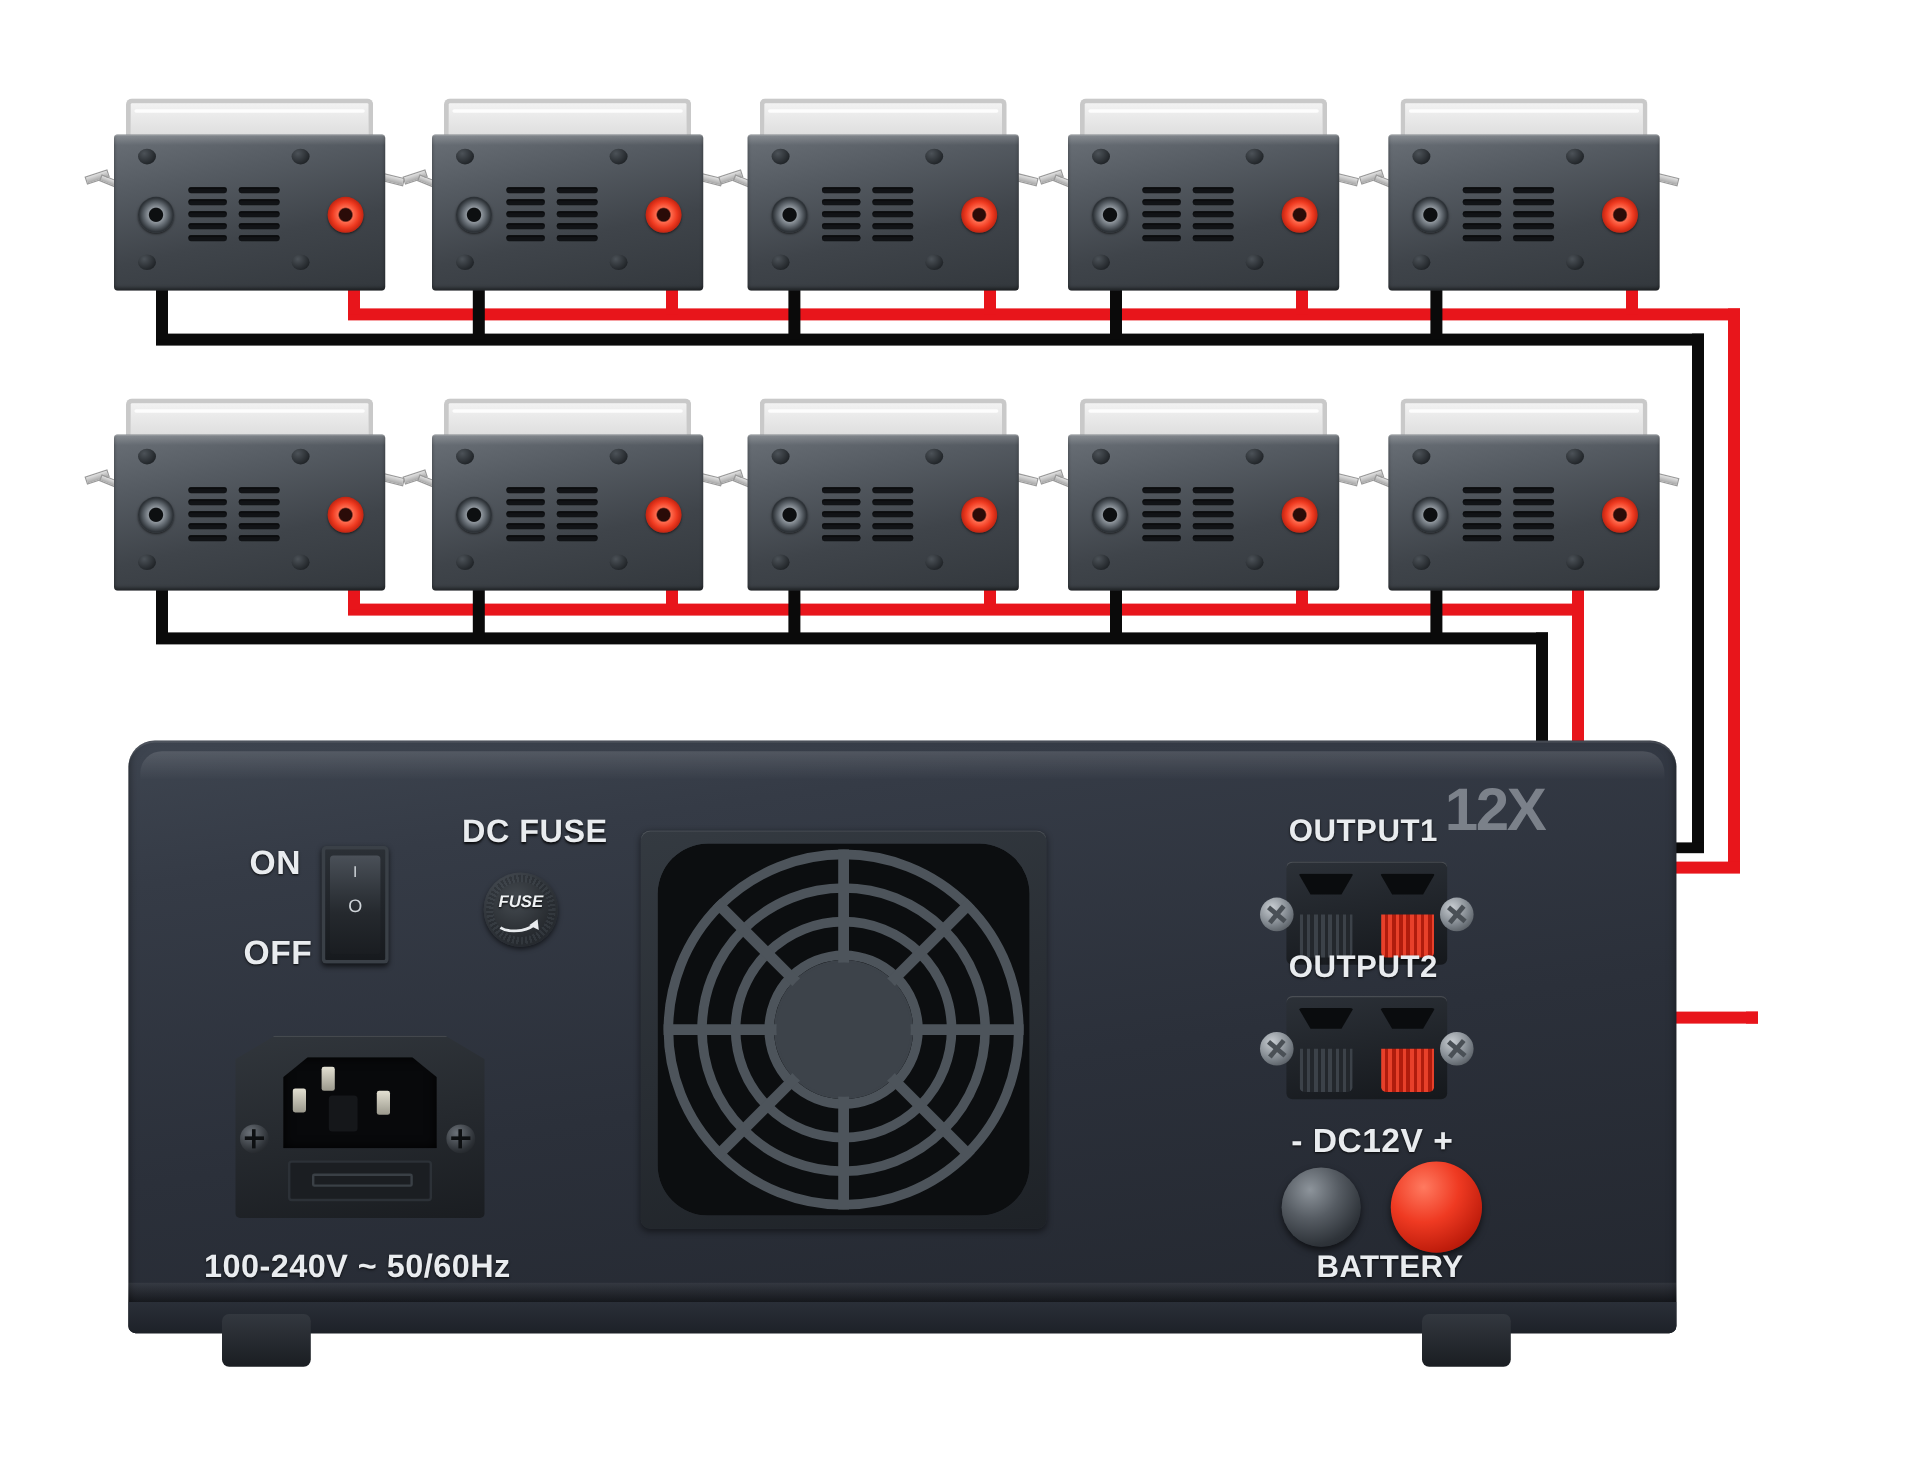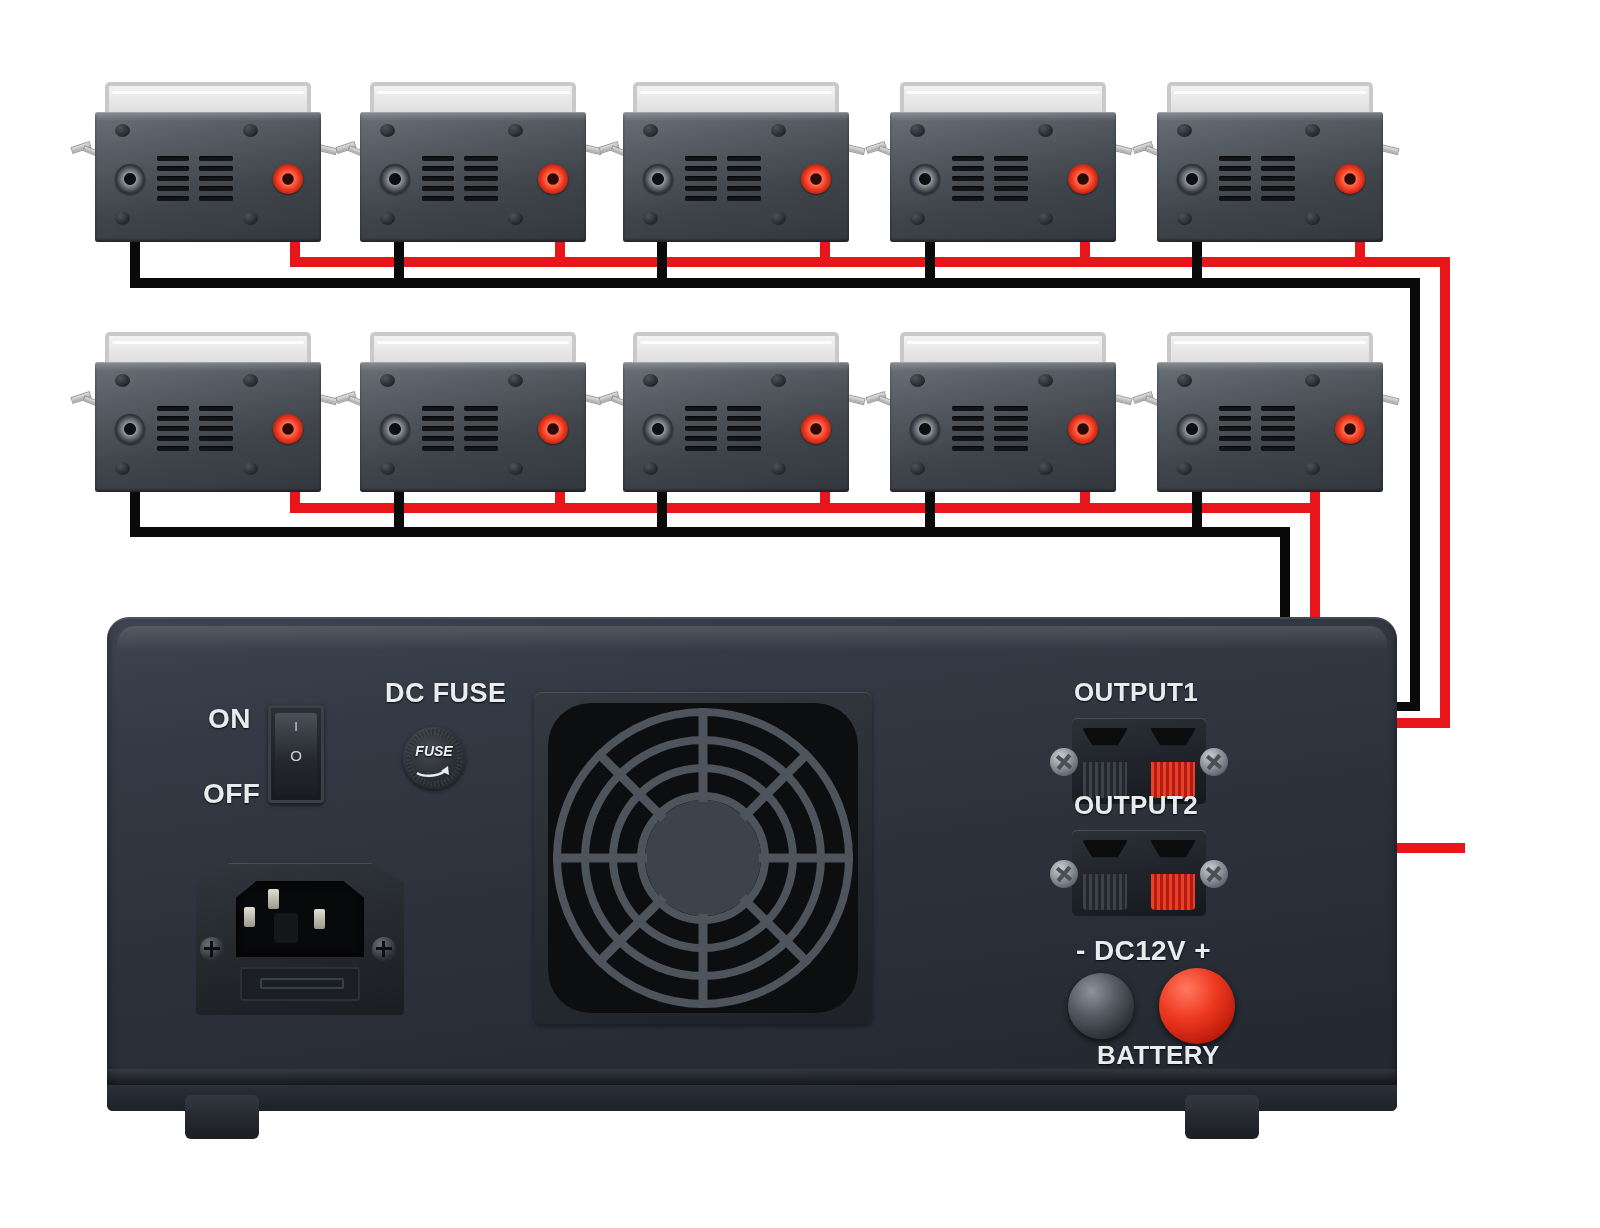"12X" div { html: none -> <div>12X</div> }
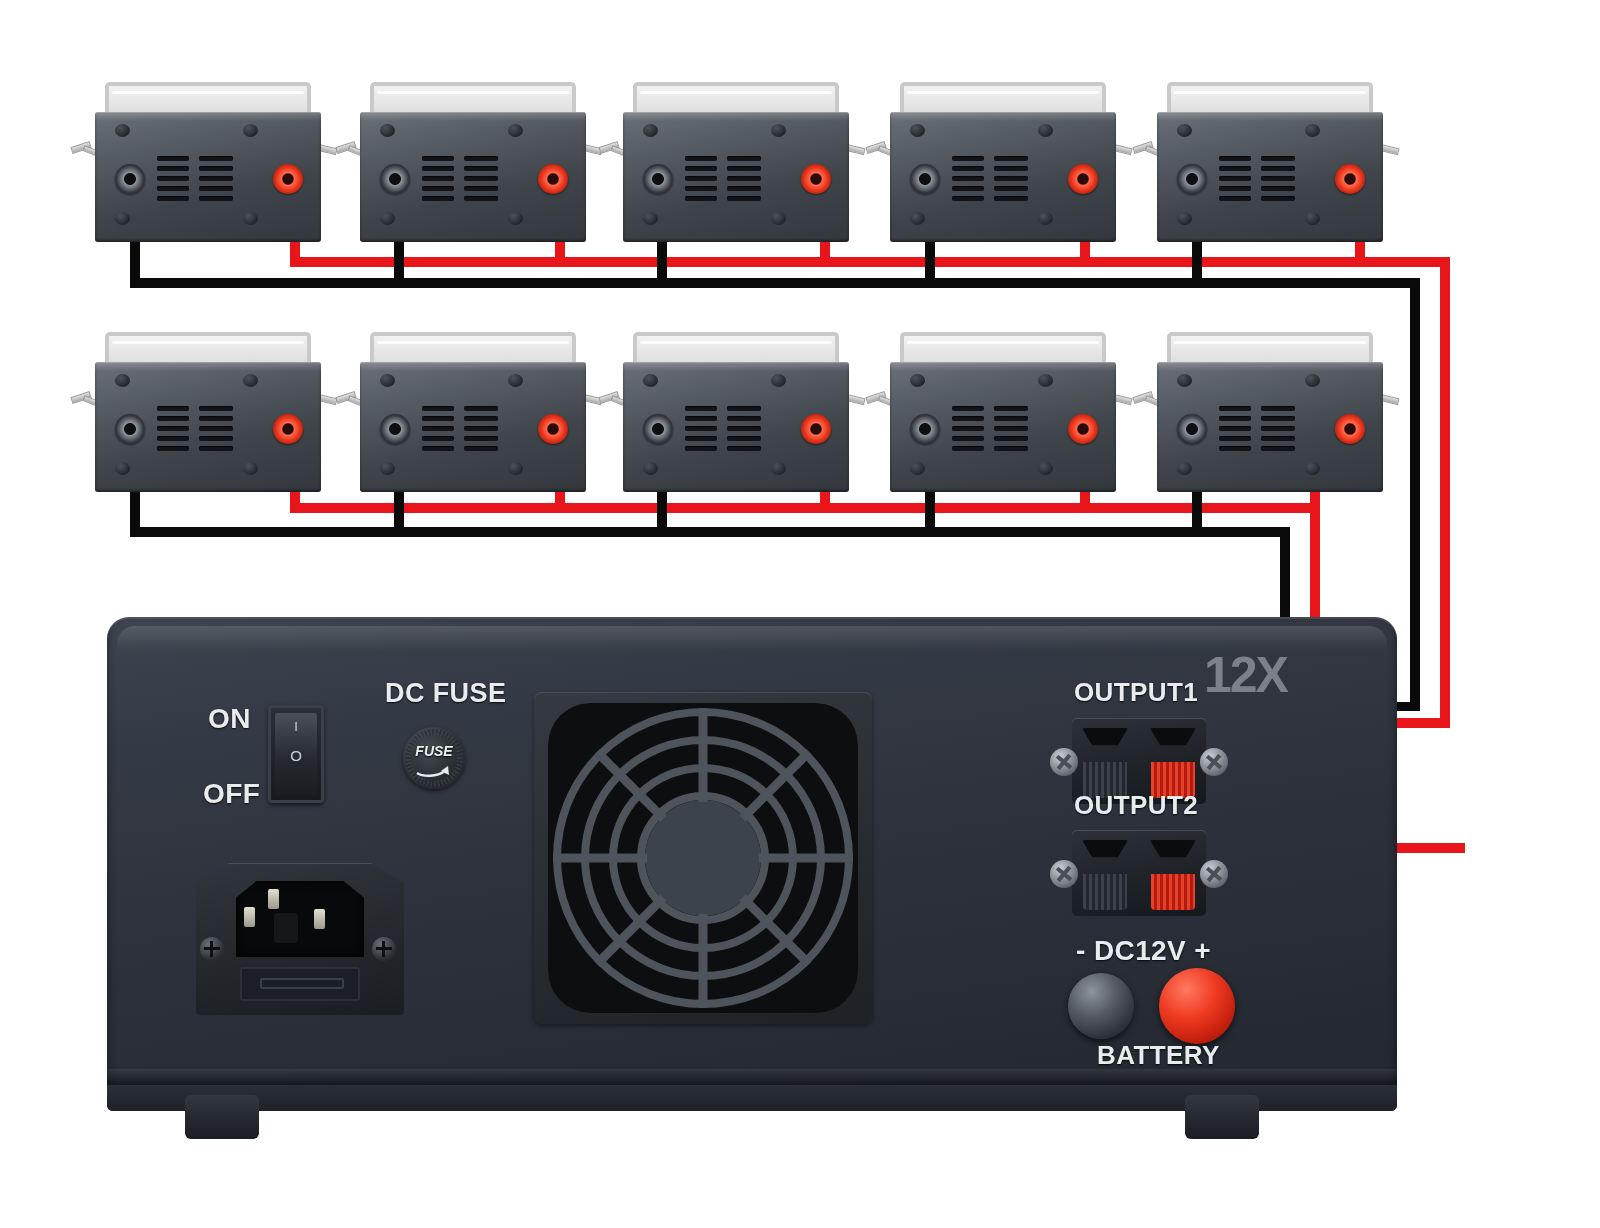"100-240V ~ 50/60Hz" div.label { html: none -> <div>100-240V ~ 50/60Hz</div> }
